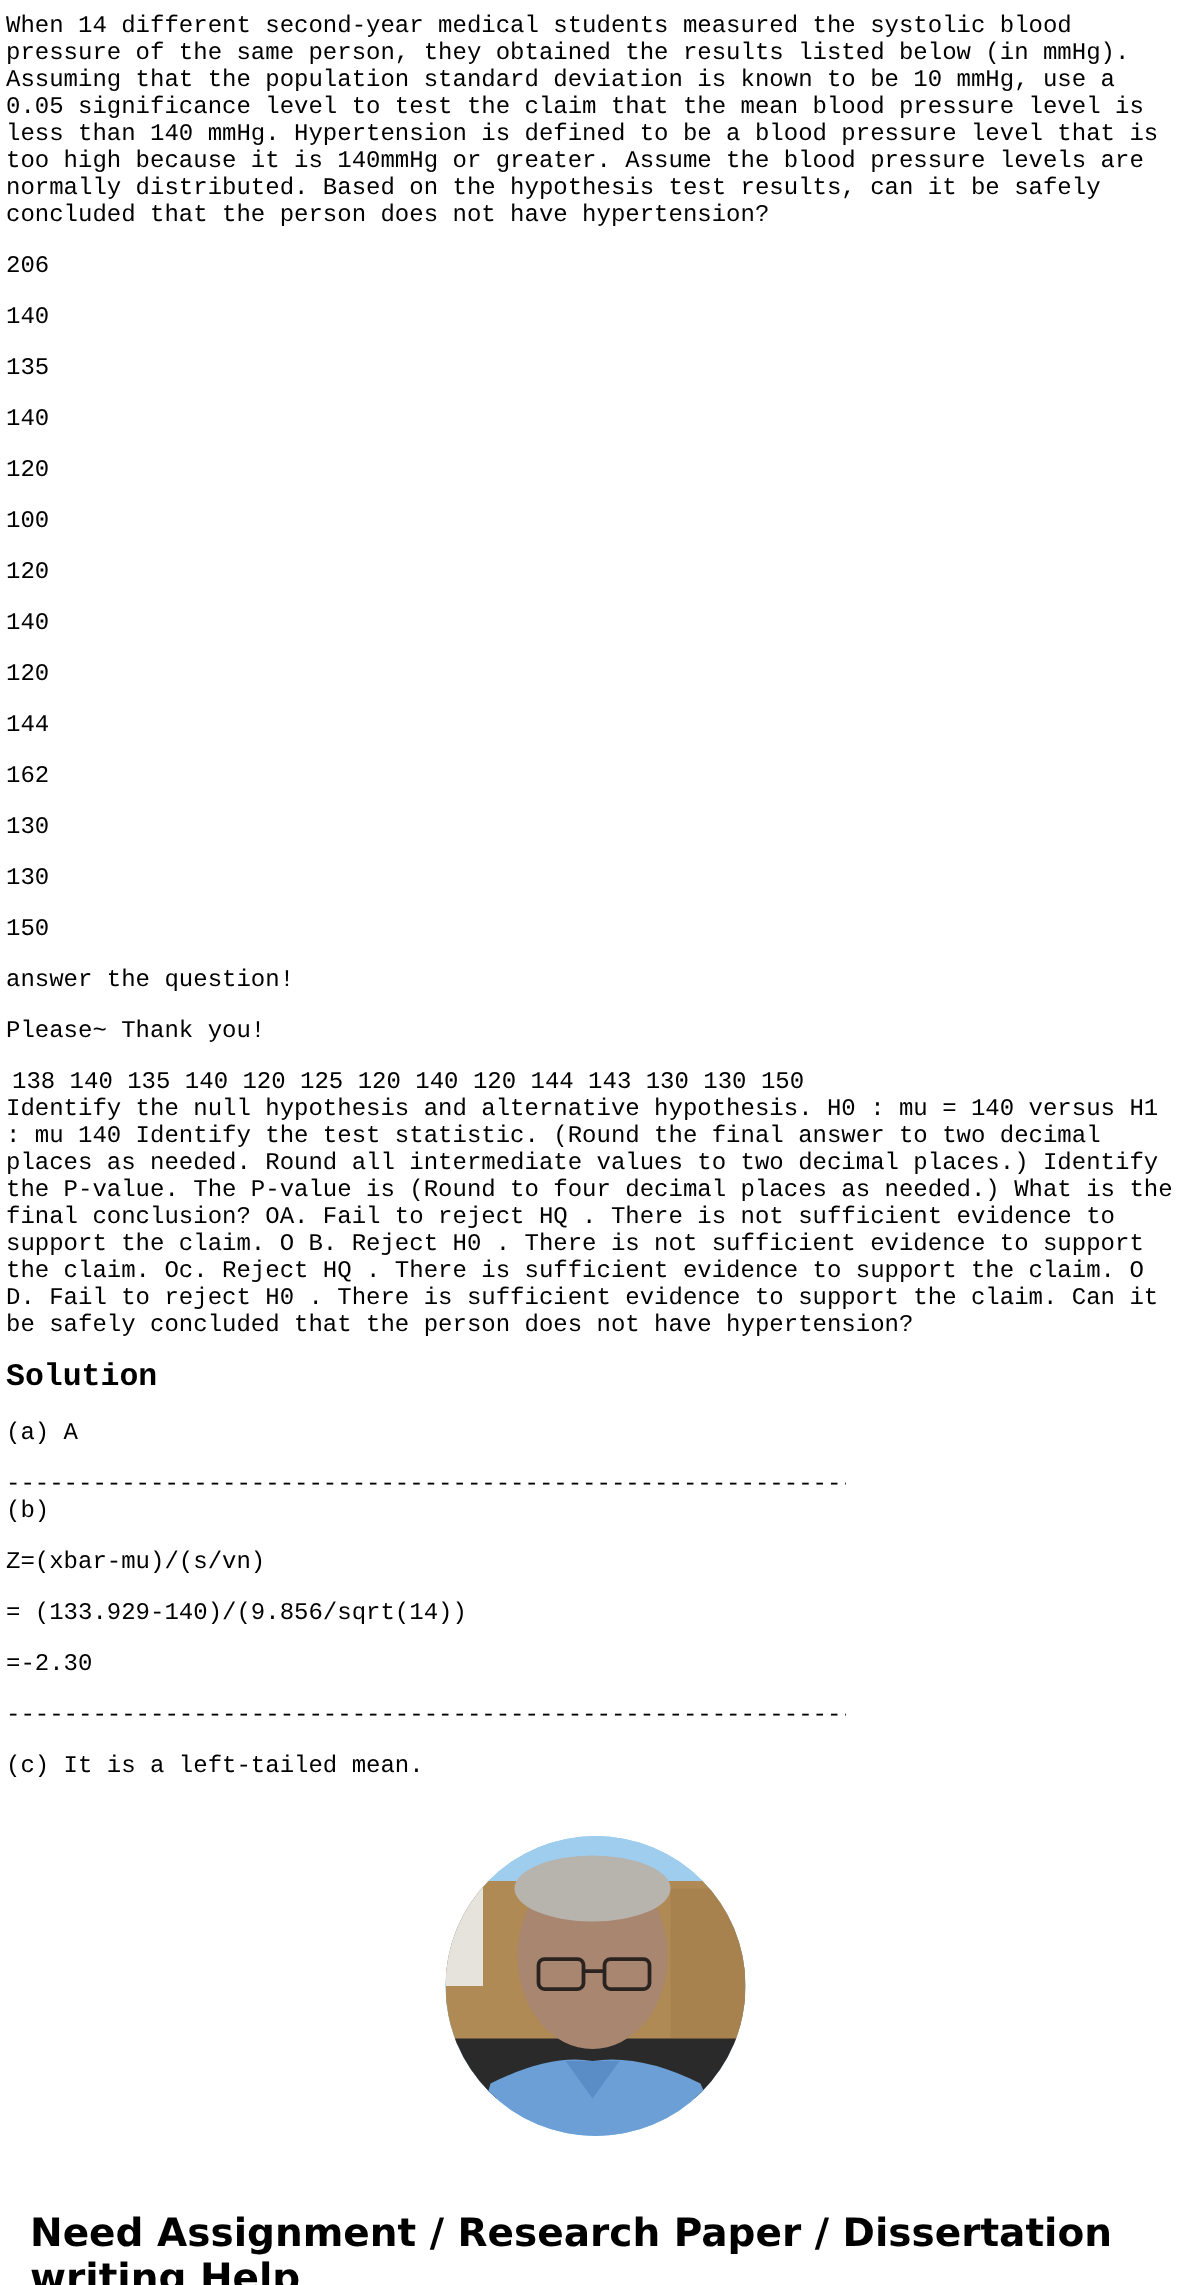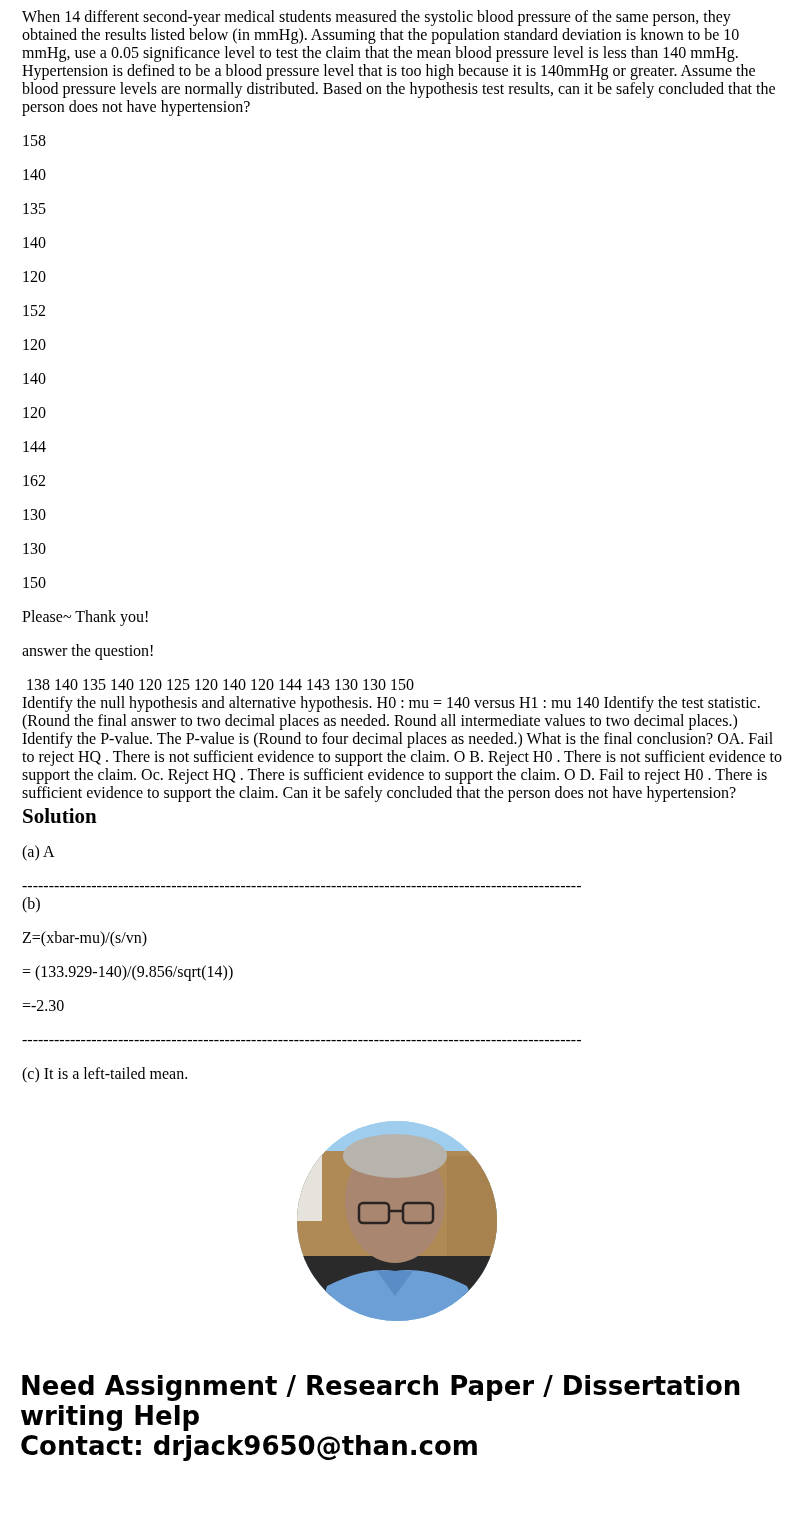"When 14 different second-year medical" .content { font-family: none -> Liberation Mono, monospace; padding: 8px 8px 0 22px -> 8px 8px 0 4px }
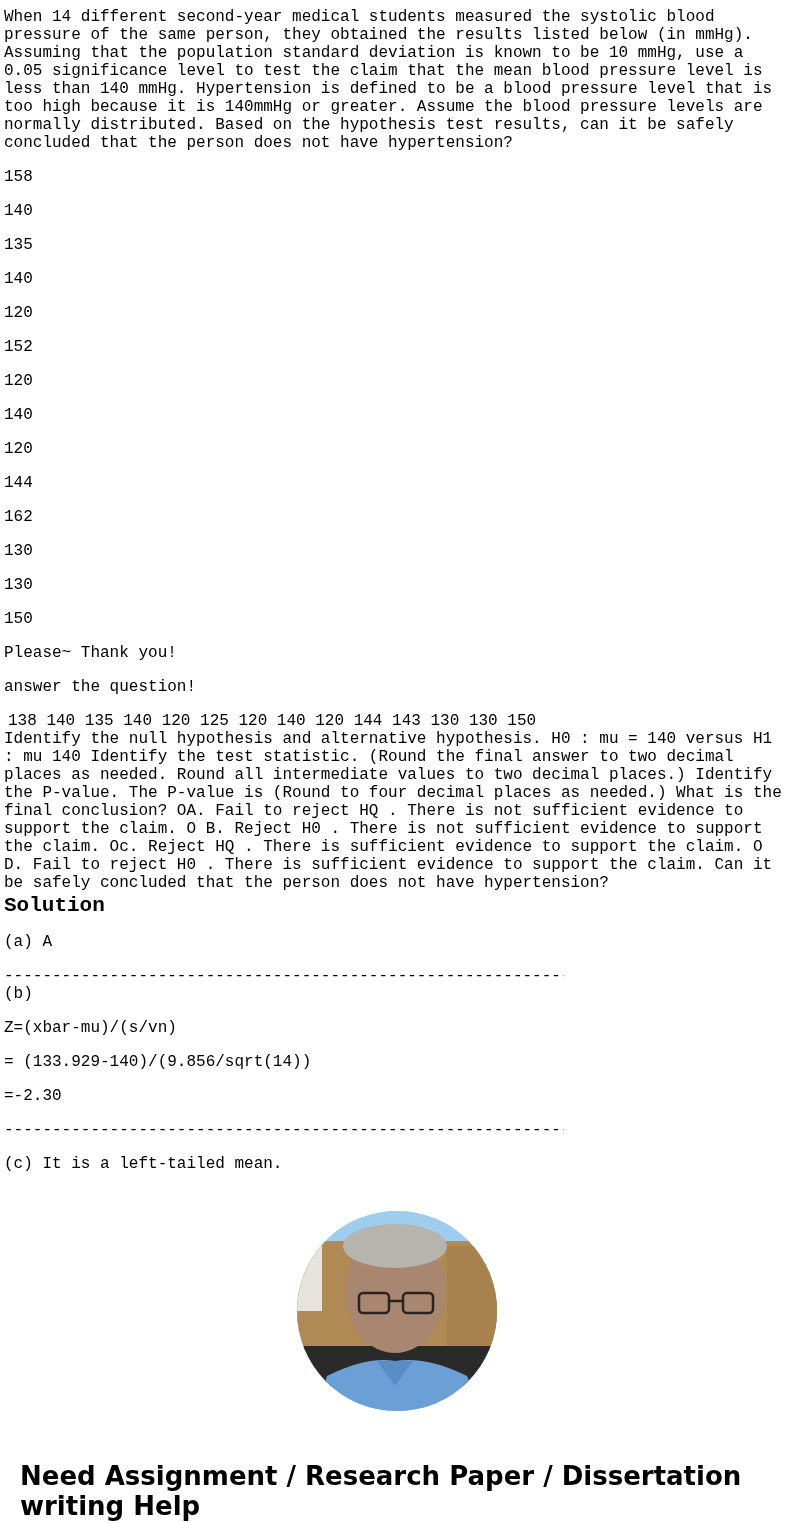"158" p { text: 158 -> 206 }
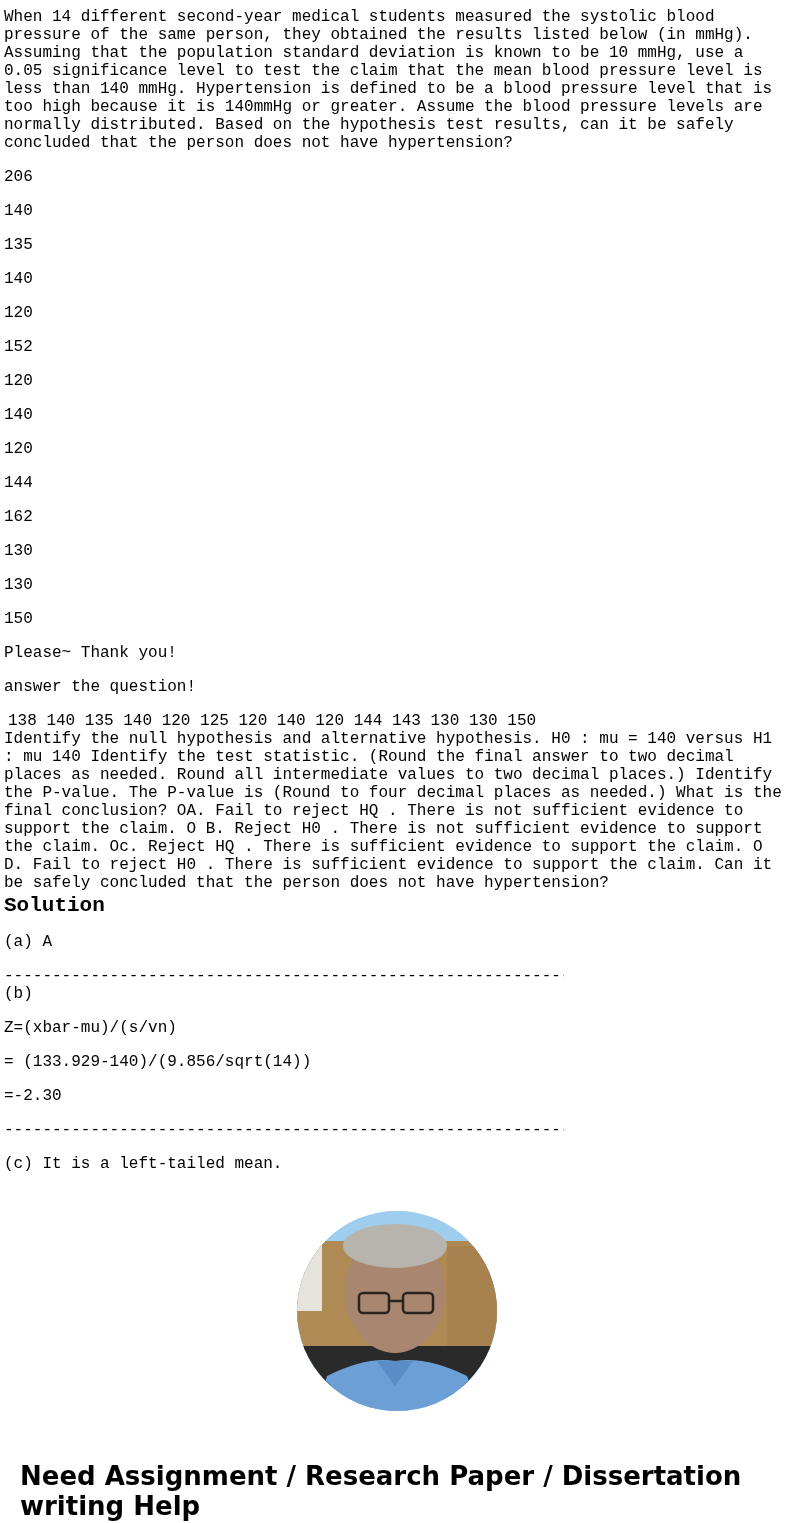"152" p { text: 152 -> 100 }
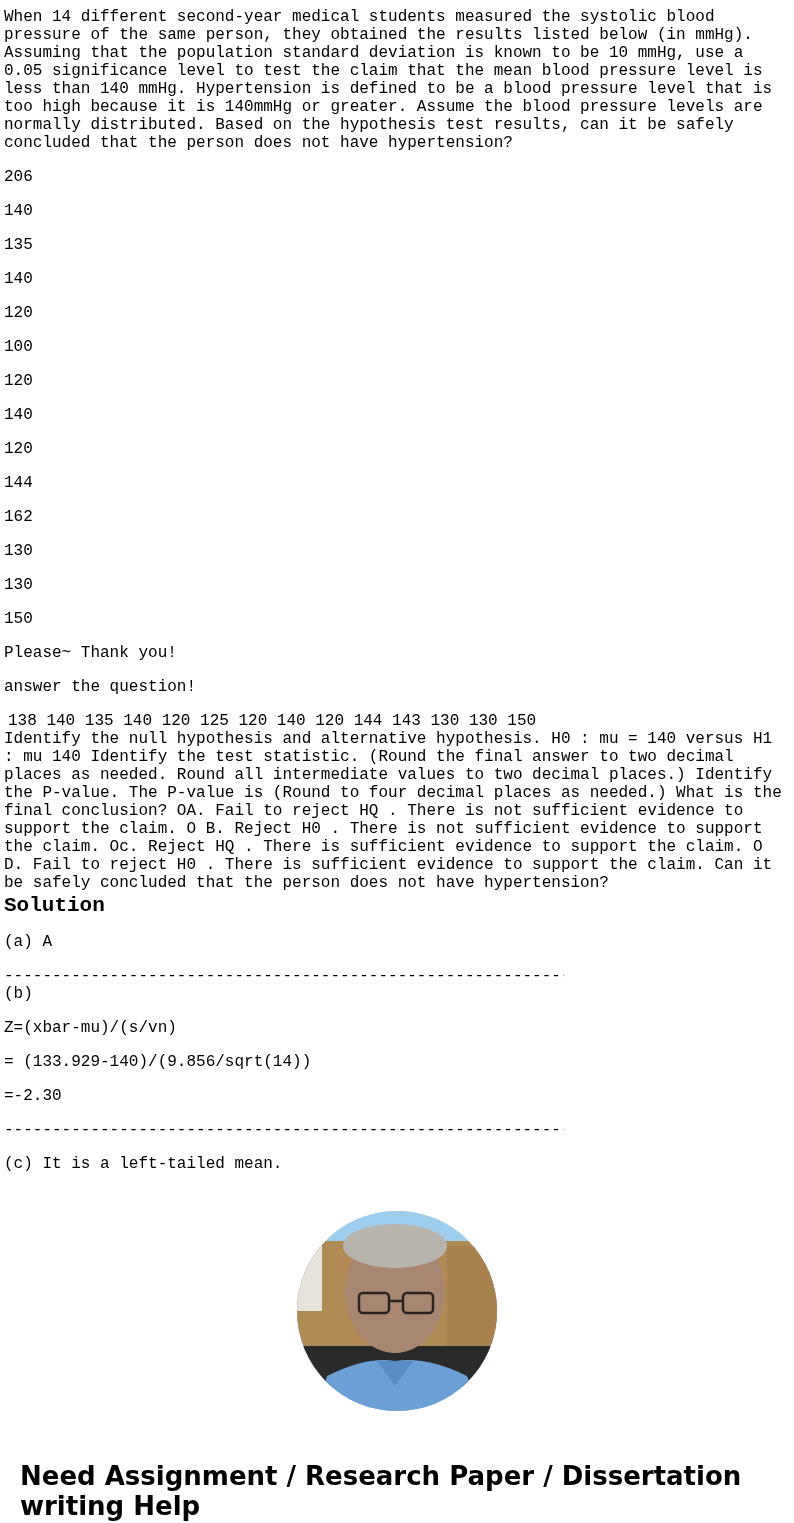"Please~ Thank you!" p { order: before "answer the question!" -> after "answer the question!" }
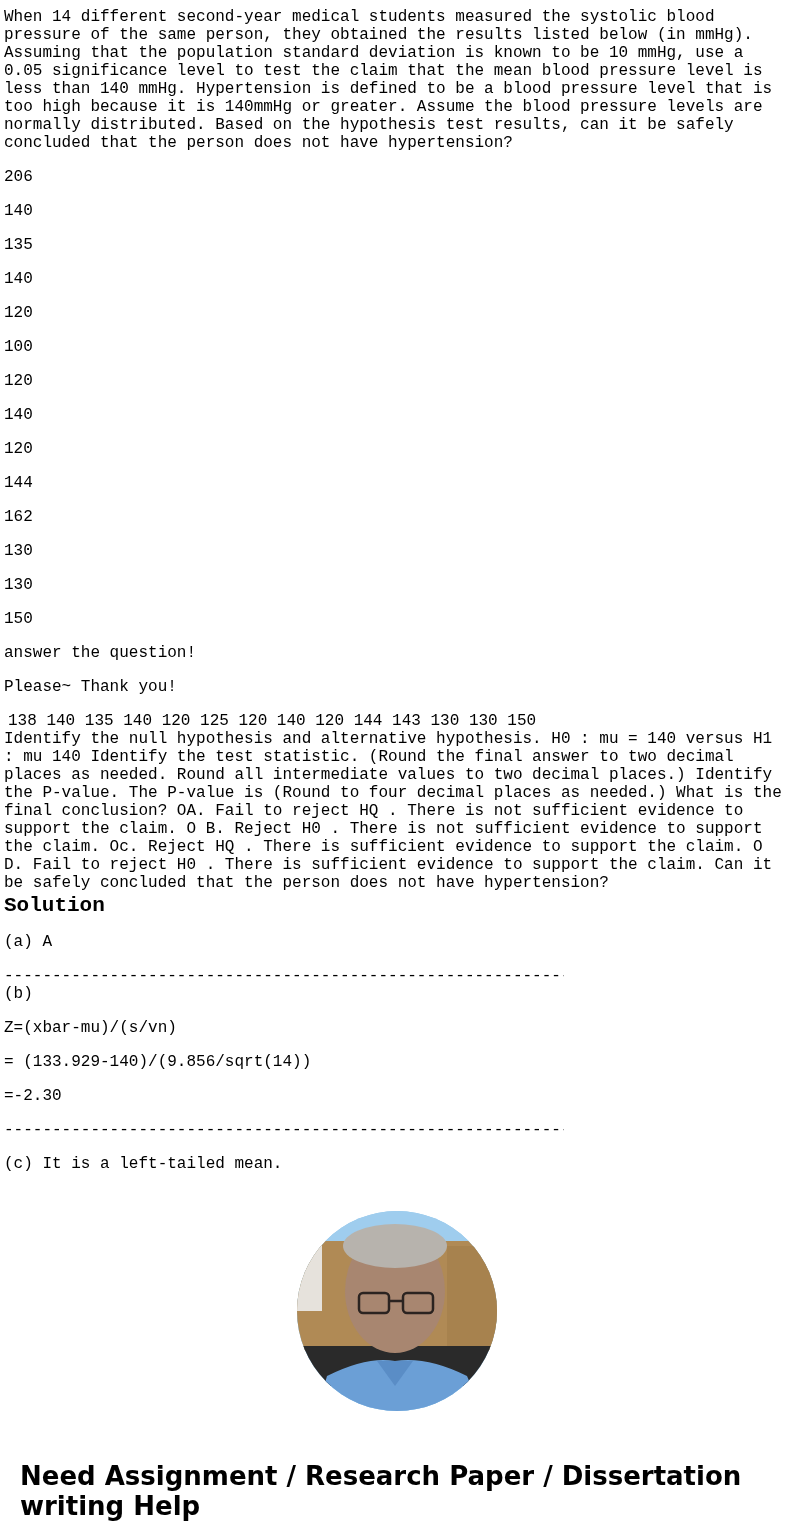"Identify the null hypothesis and" .detail { margin: 0 0 3px 0 -> 0 0 16px 0 }
